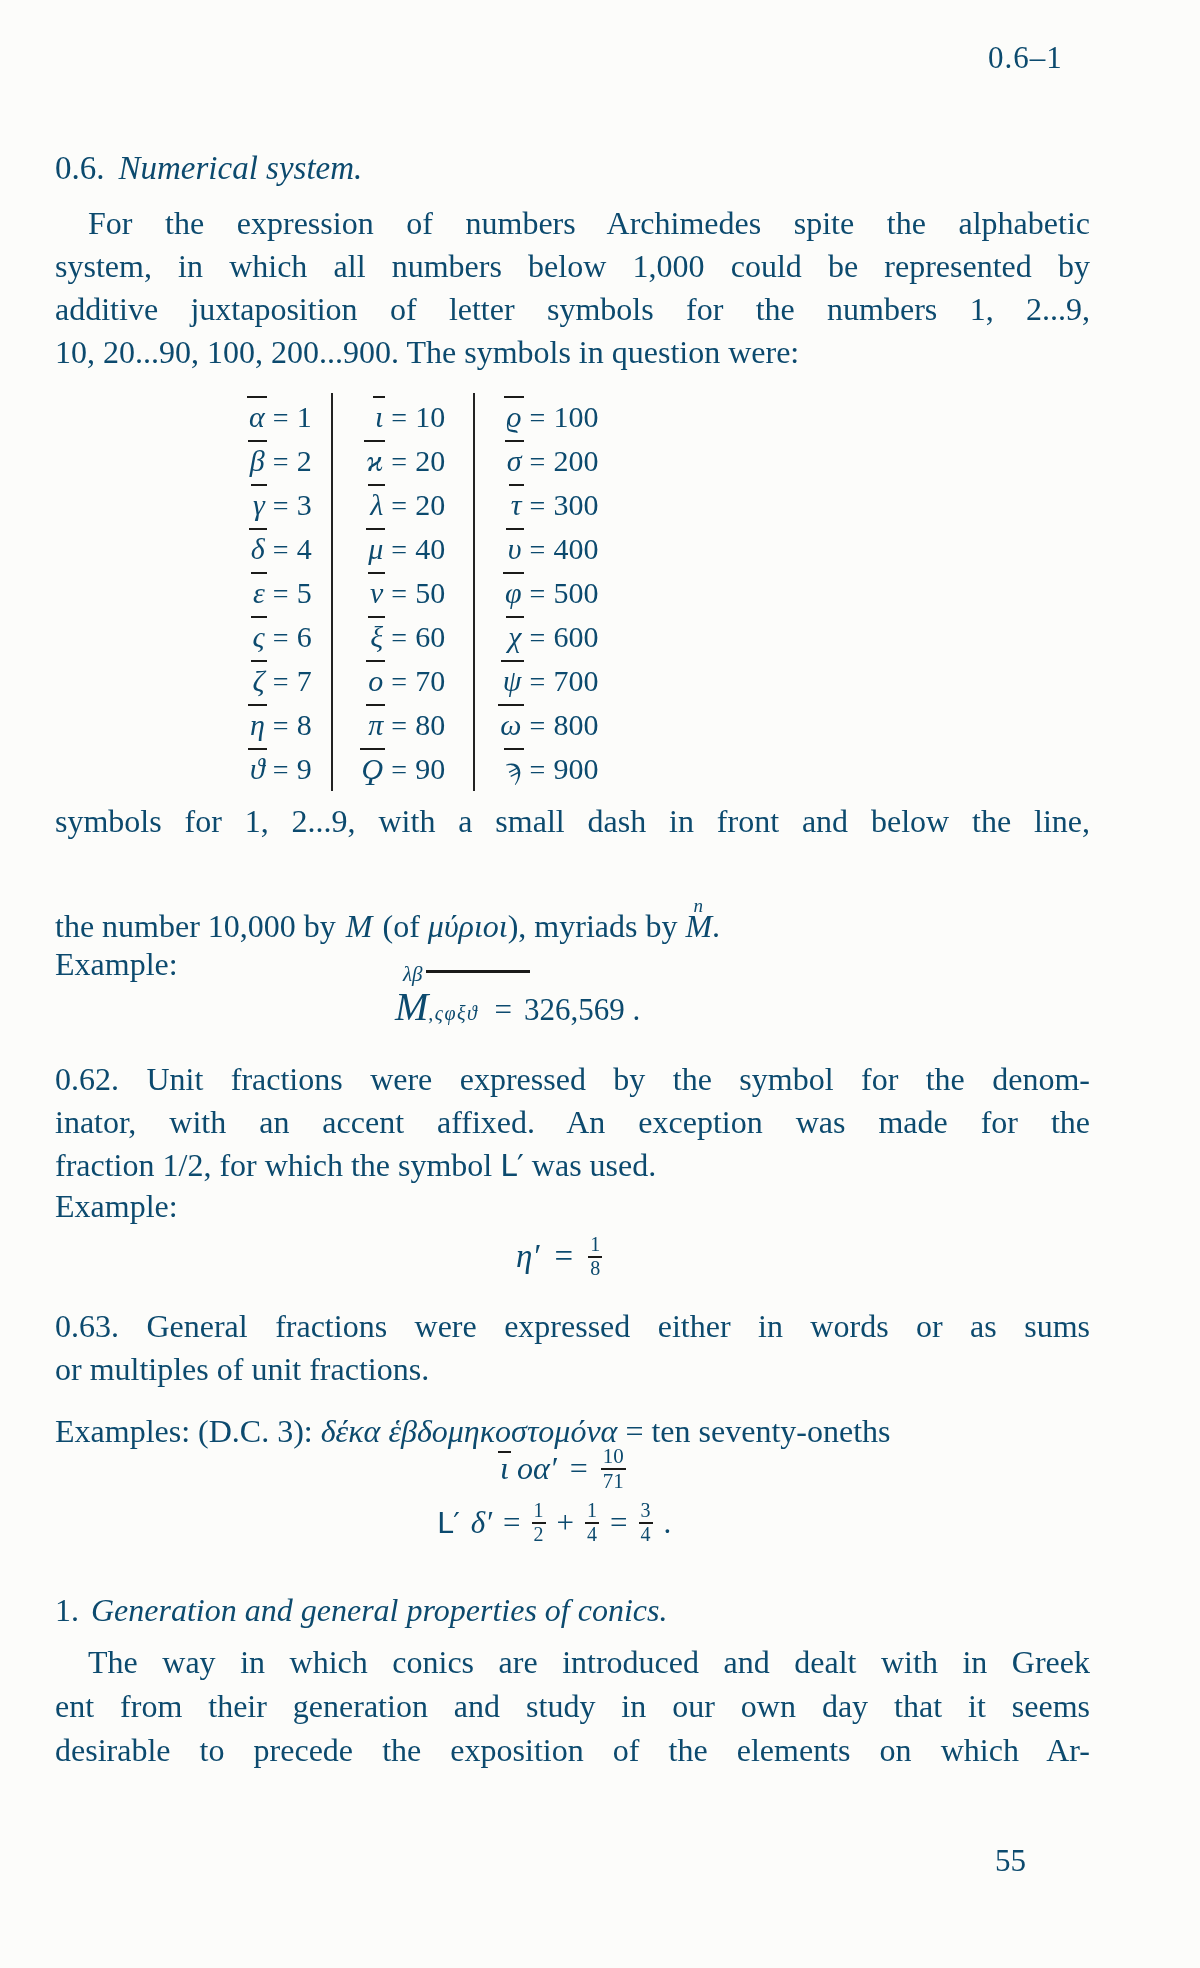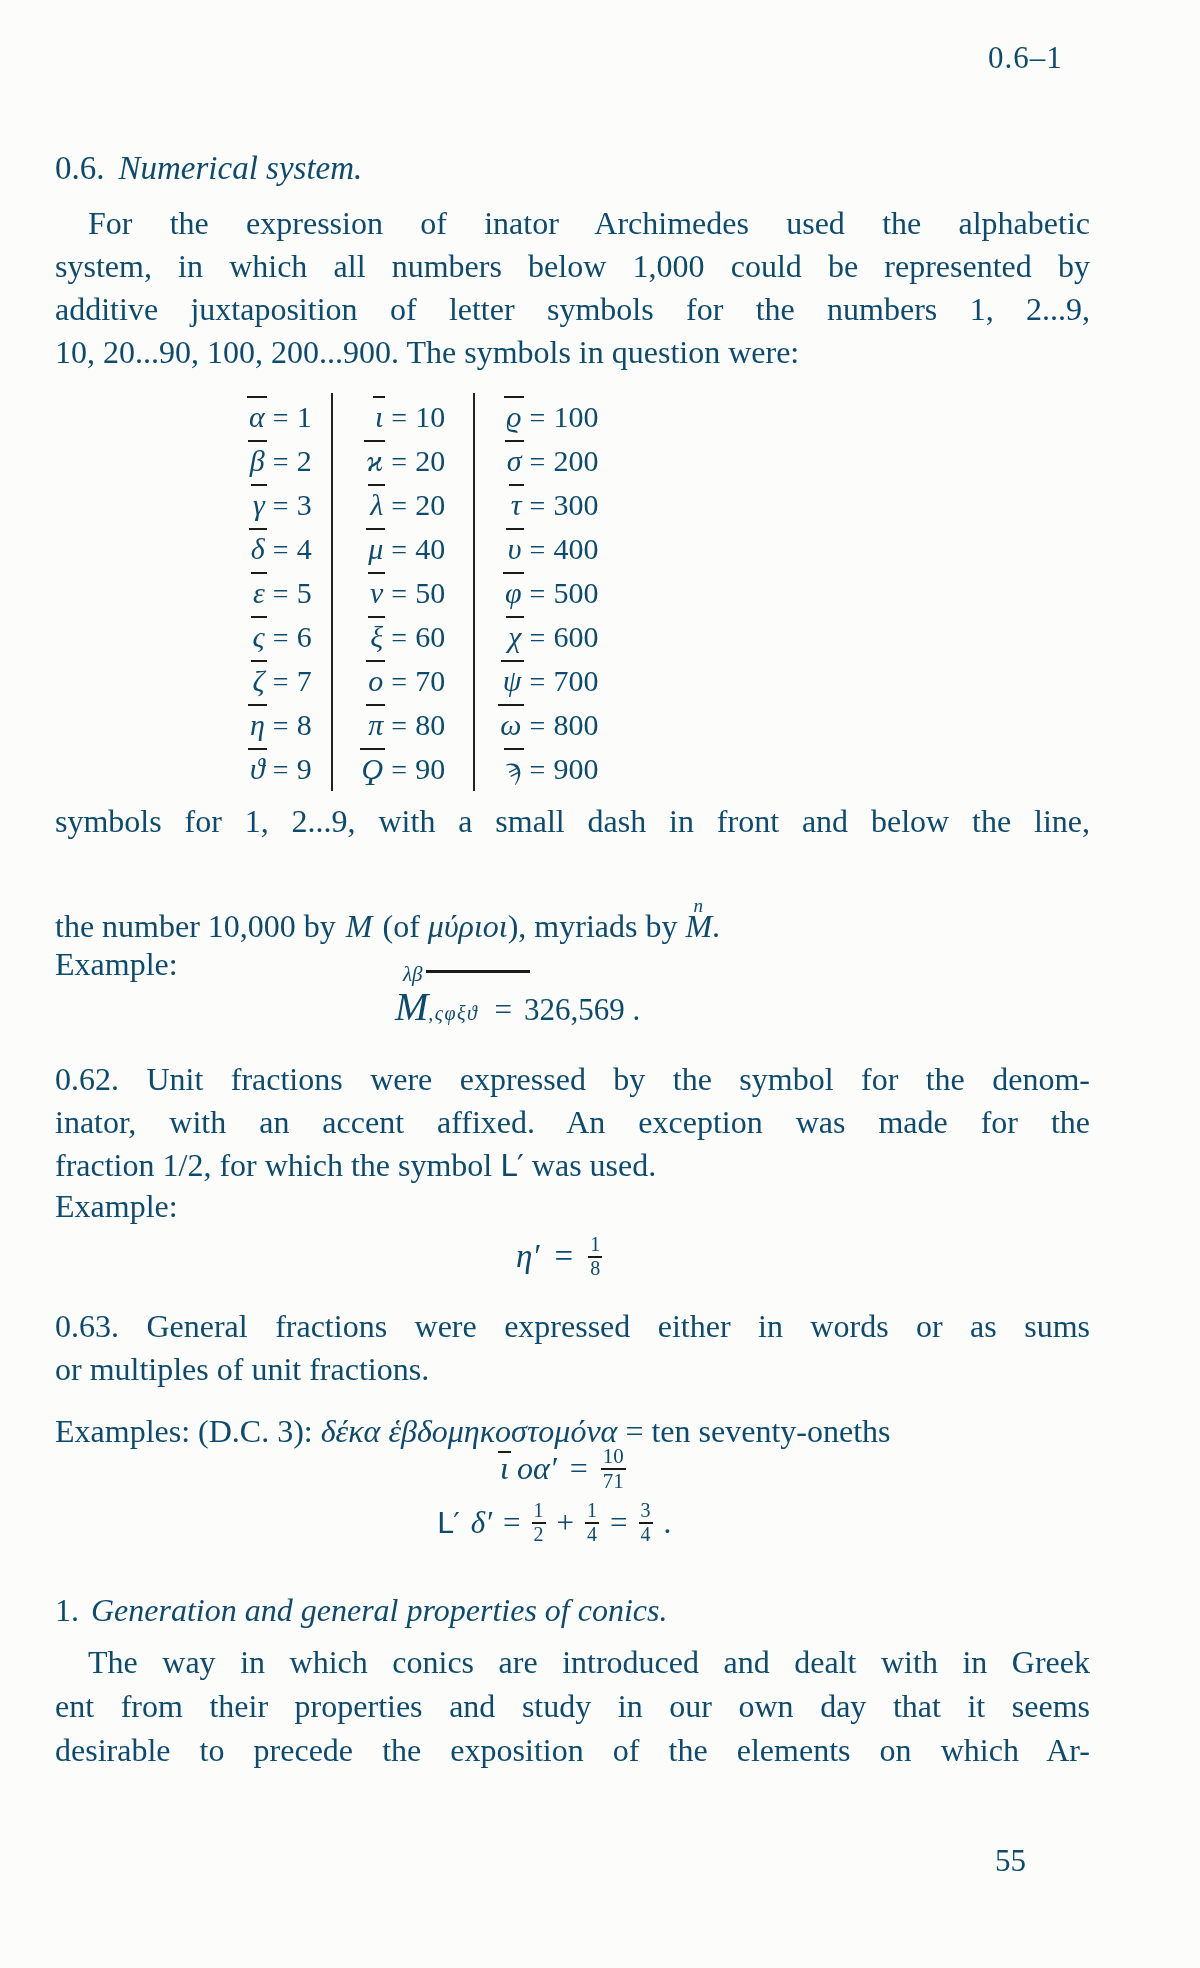"For the expression of inator" div.tline { text: inator Archimedes used -> numbers Archimedes spite }
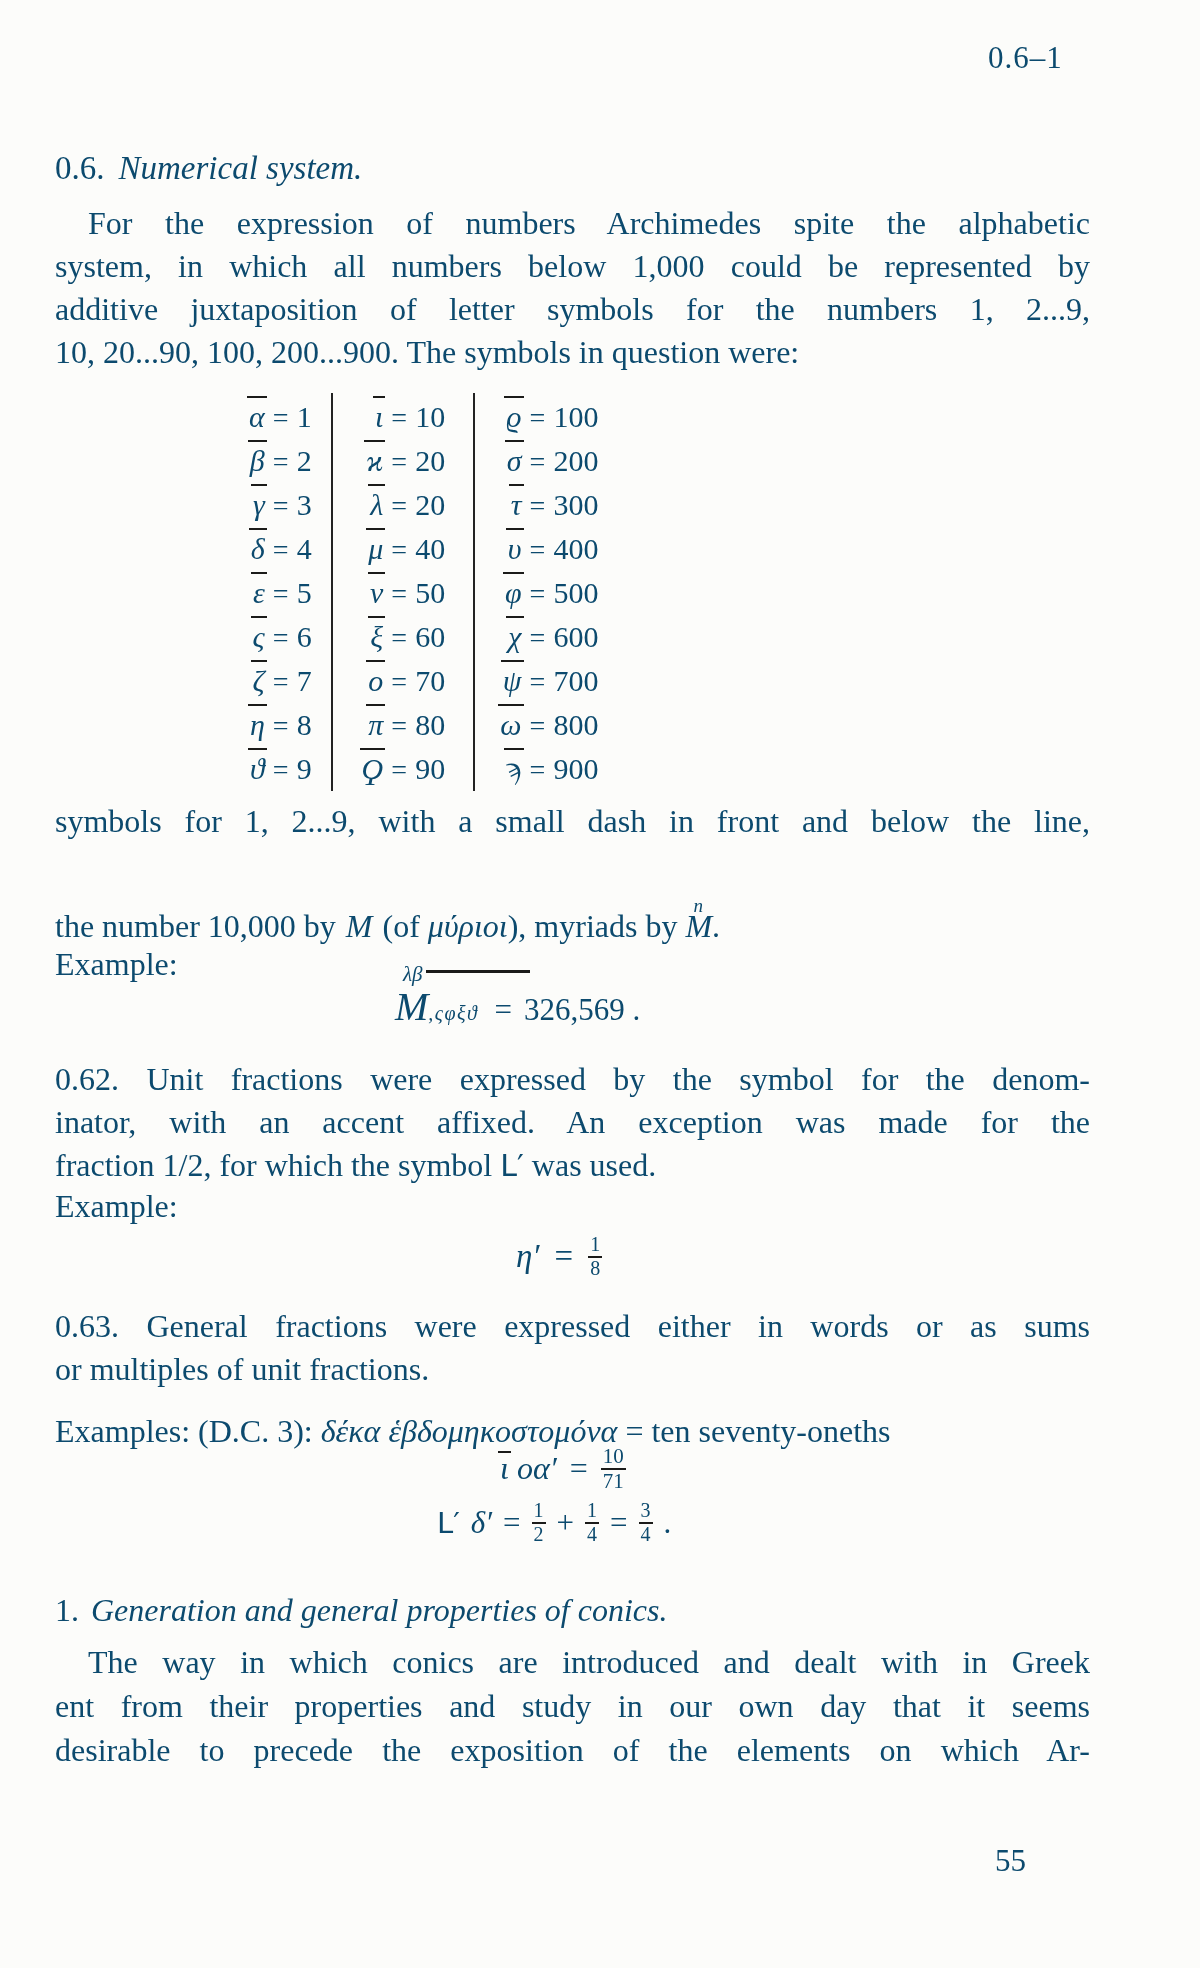"ent from their properties and" div.tline { text: properties -> generation }
